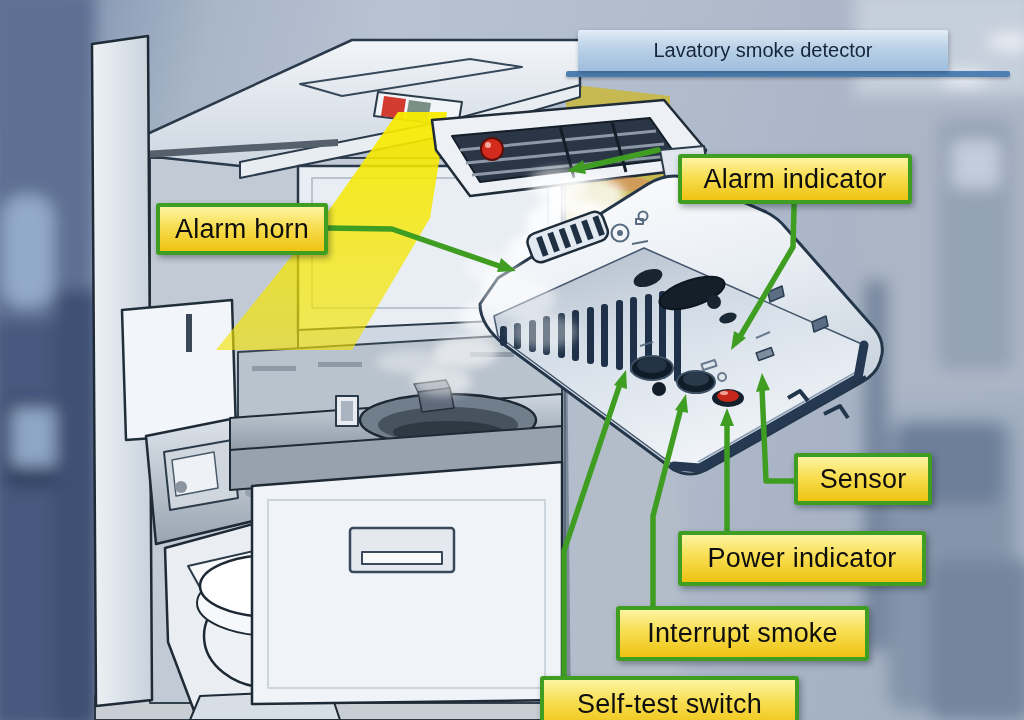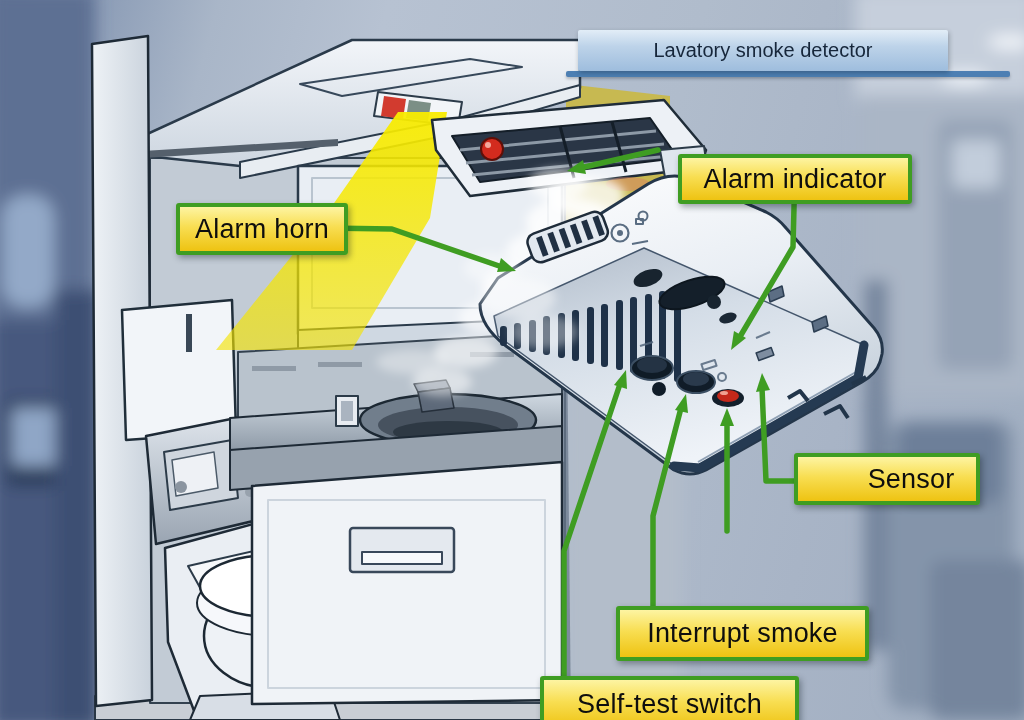"Alarm horn" div.callout { margin-left: 20px -> none }
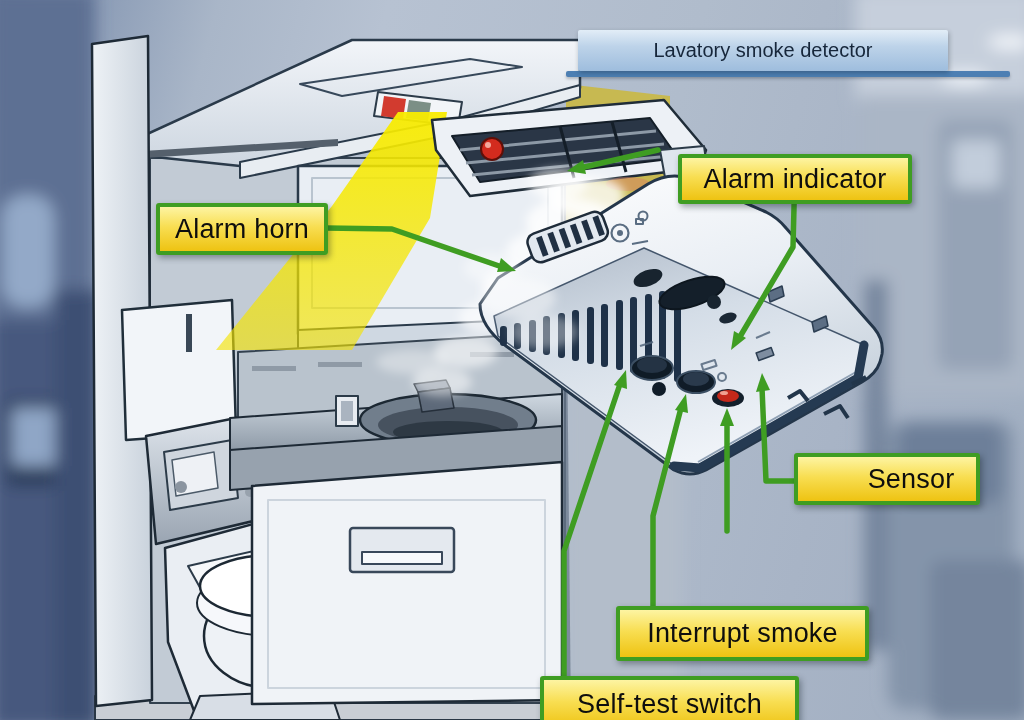"Sensor" div.callout { padding-left: 48px -> none }
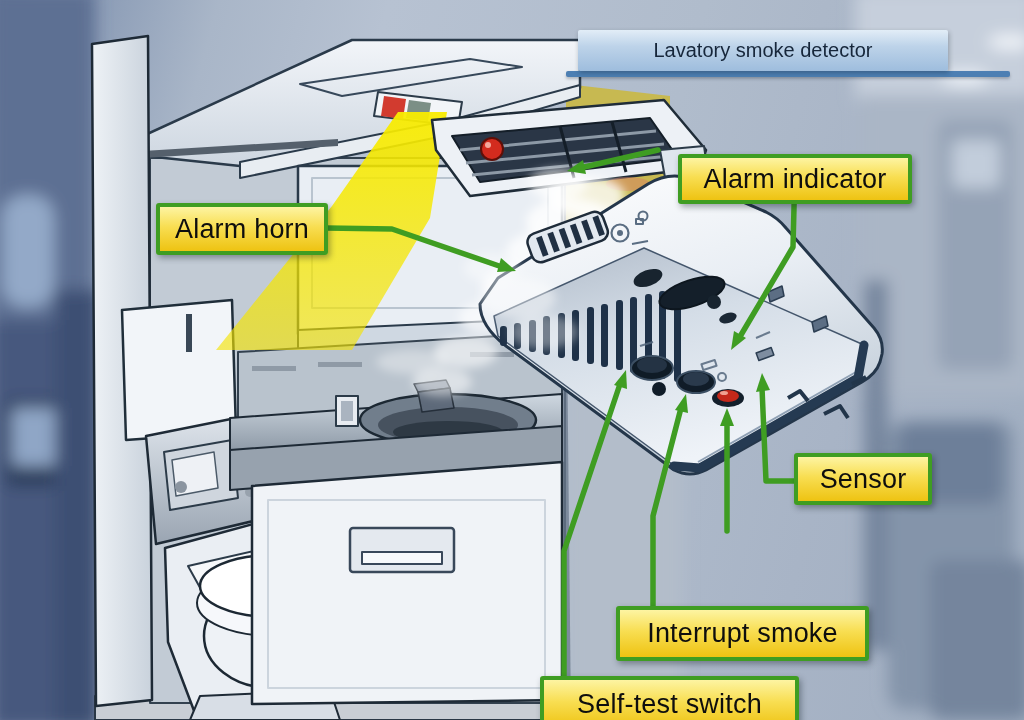"Power indicator" div.callout { html: none -> <div>Power indicator</div> }
